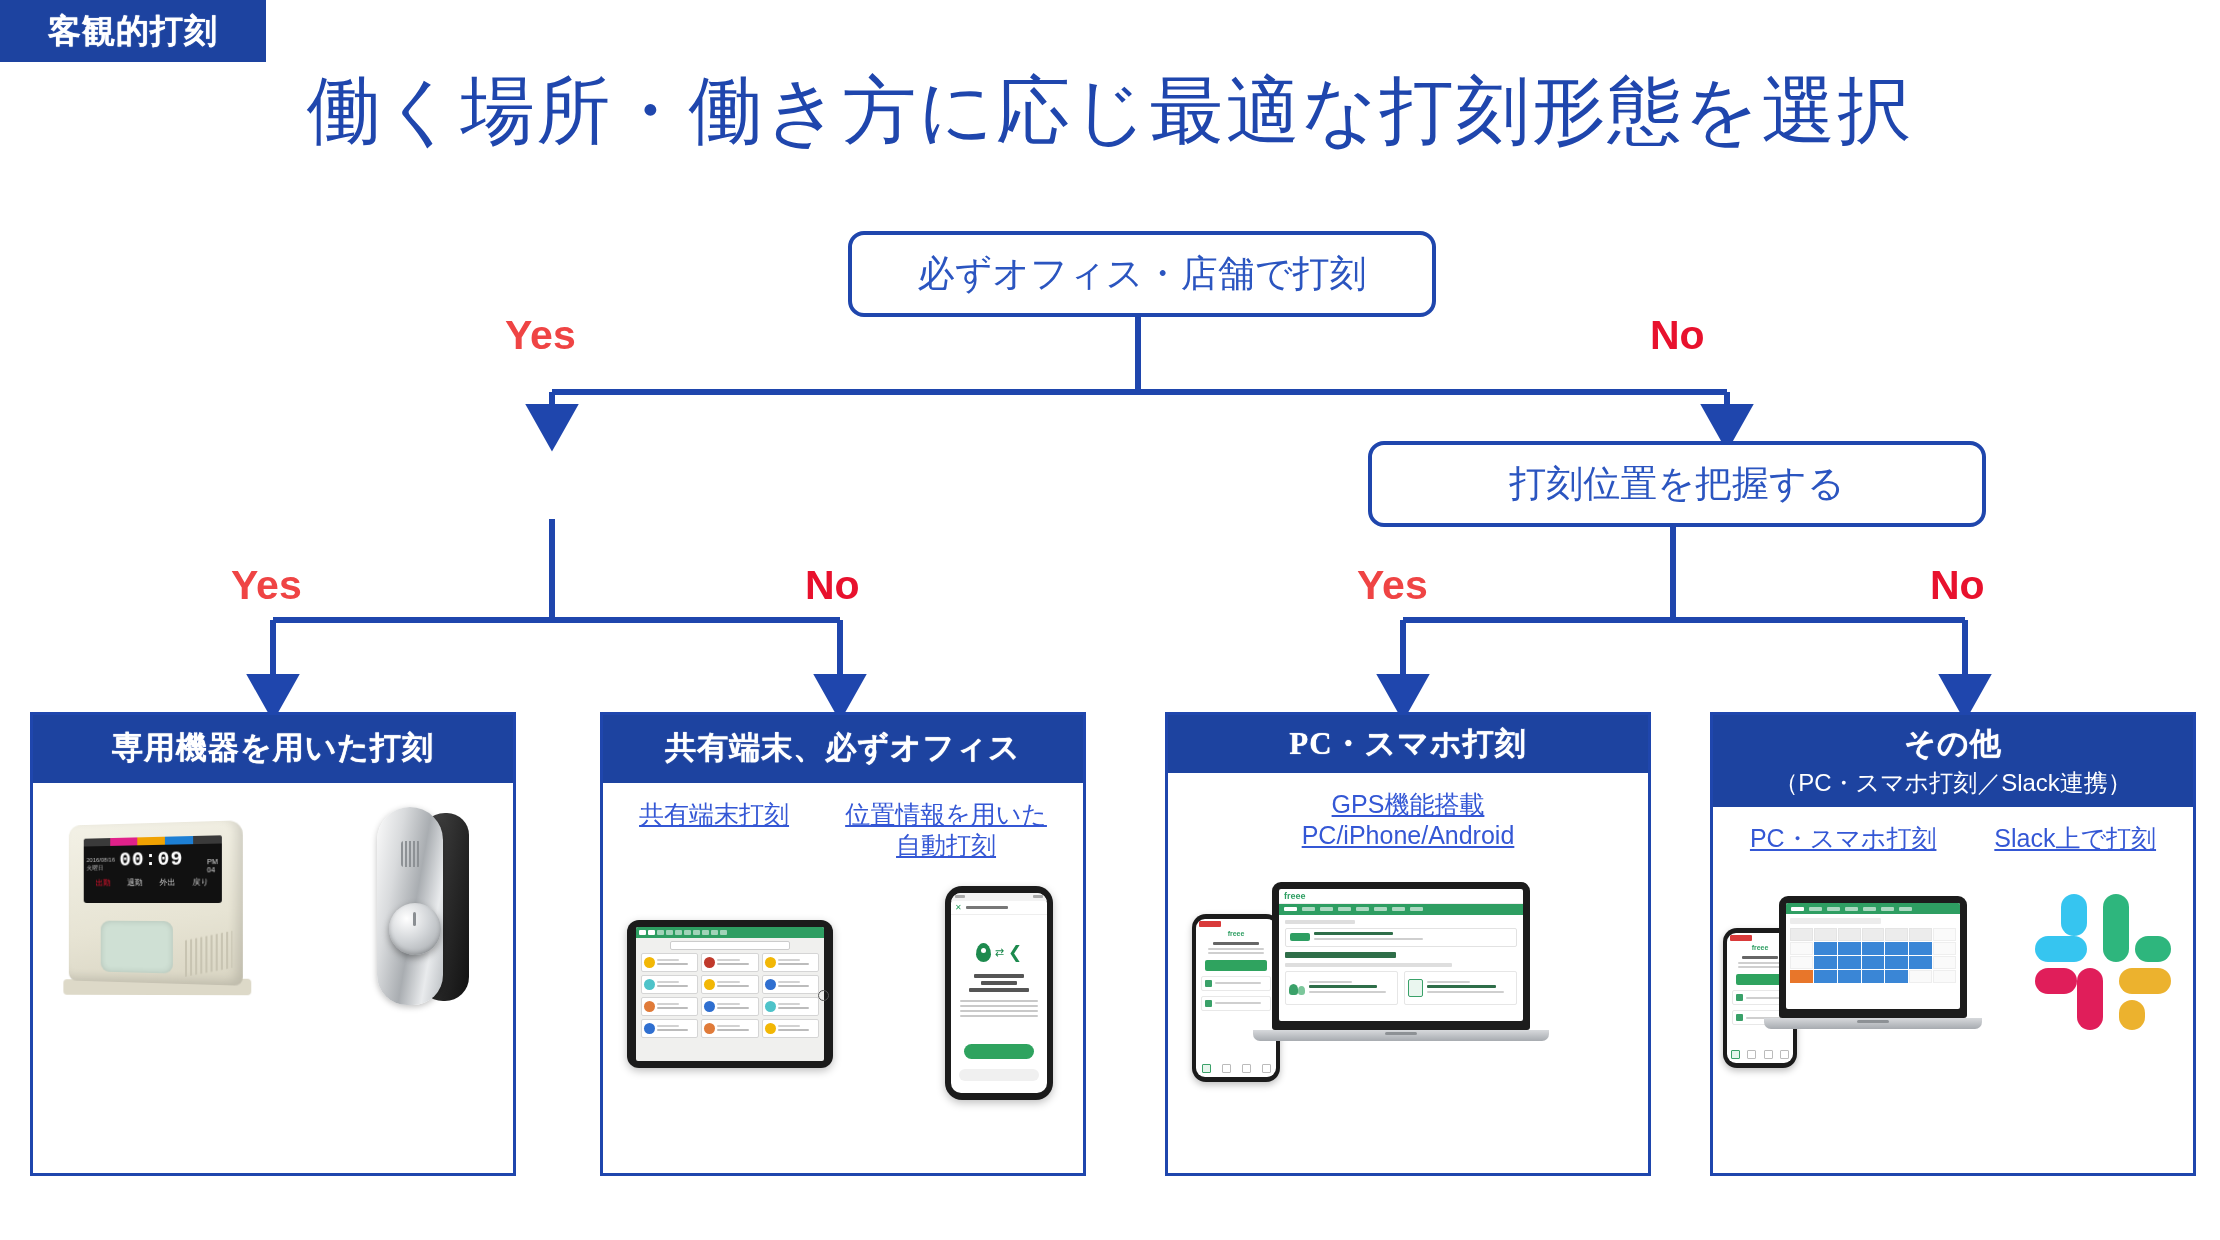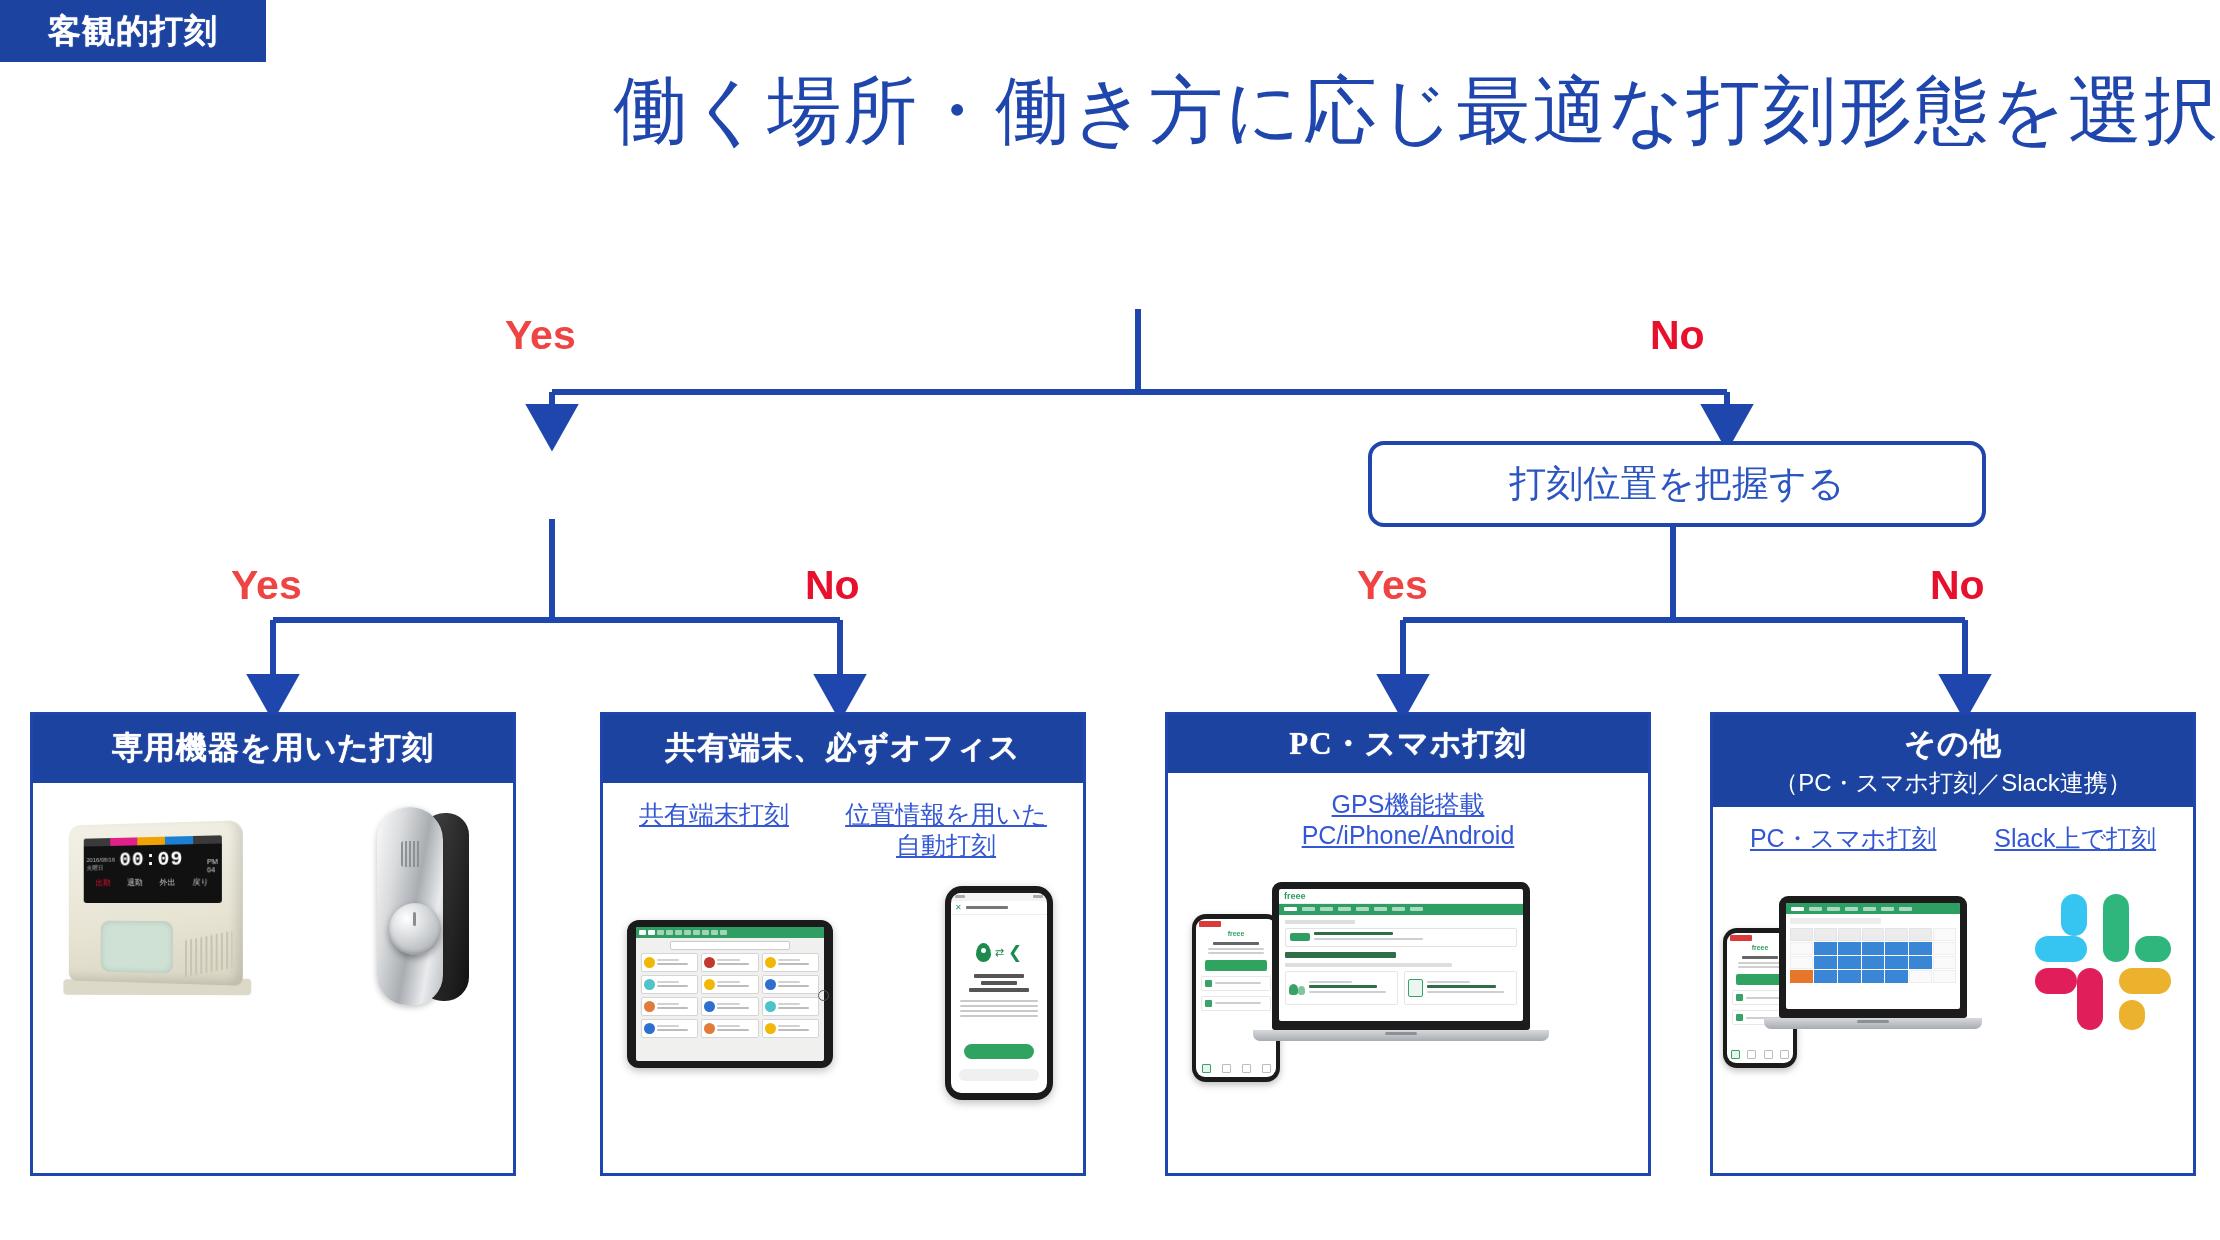"働く場所・働き方に応じ最適な打刻形態を選択" #page-title { text-align: right -> center }
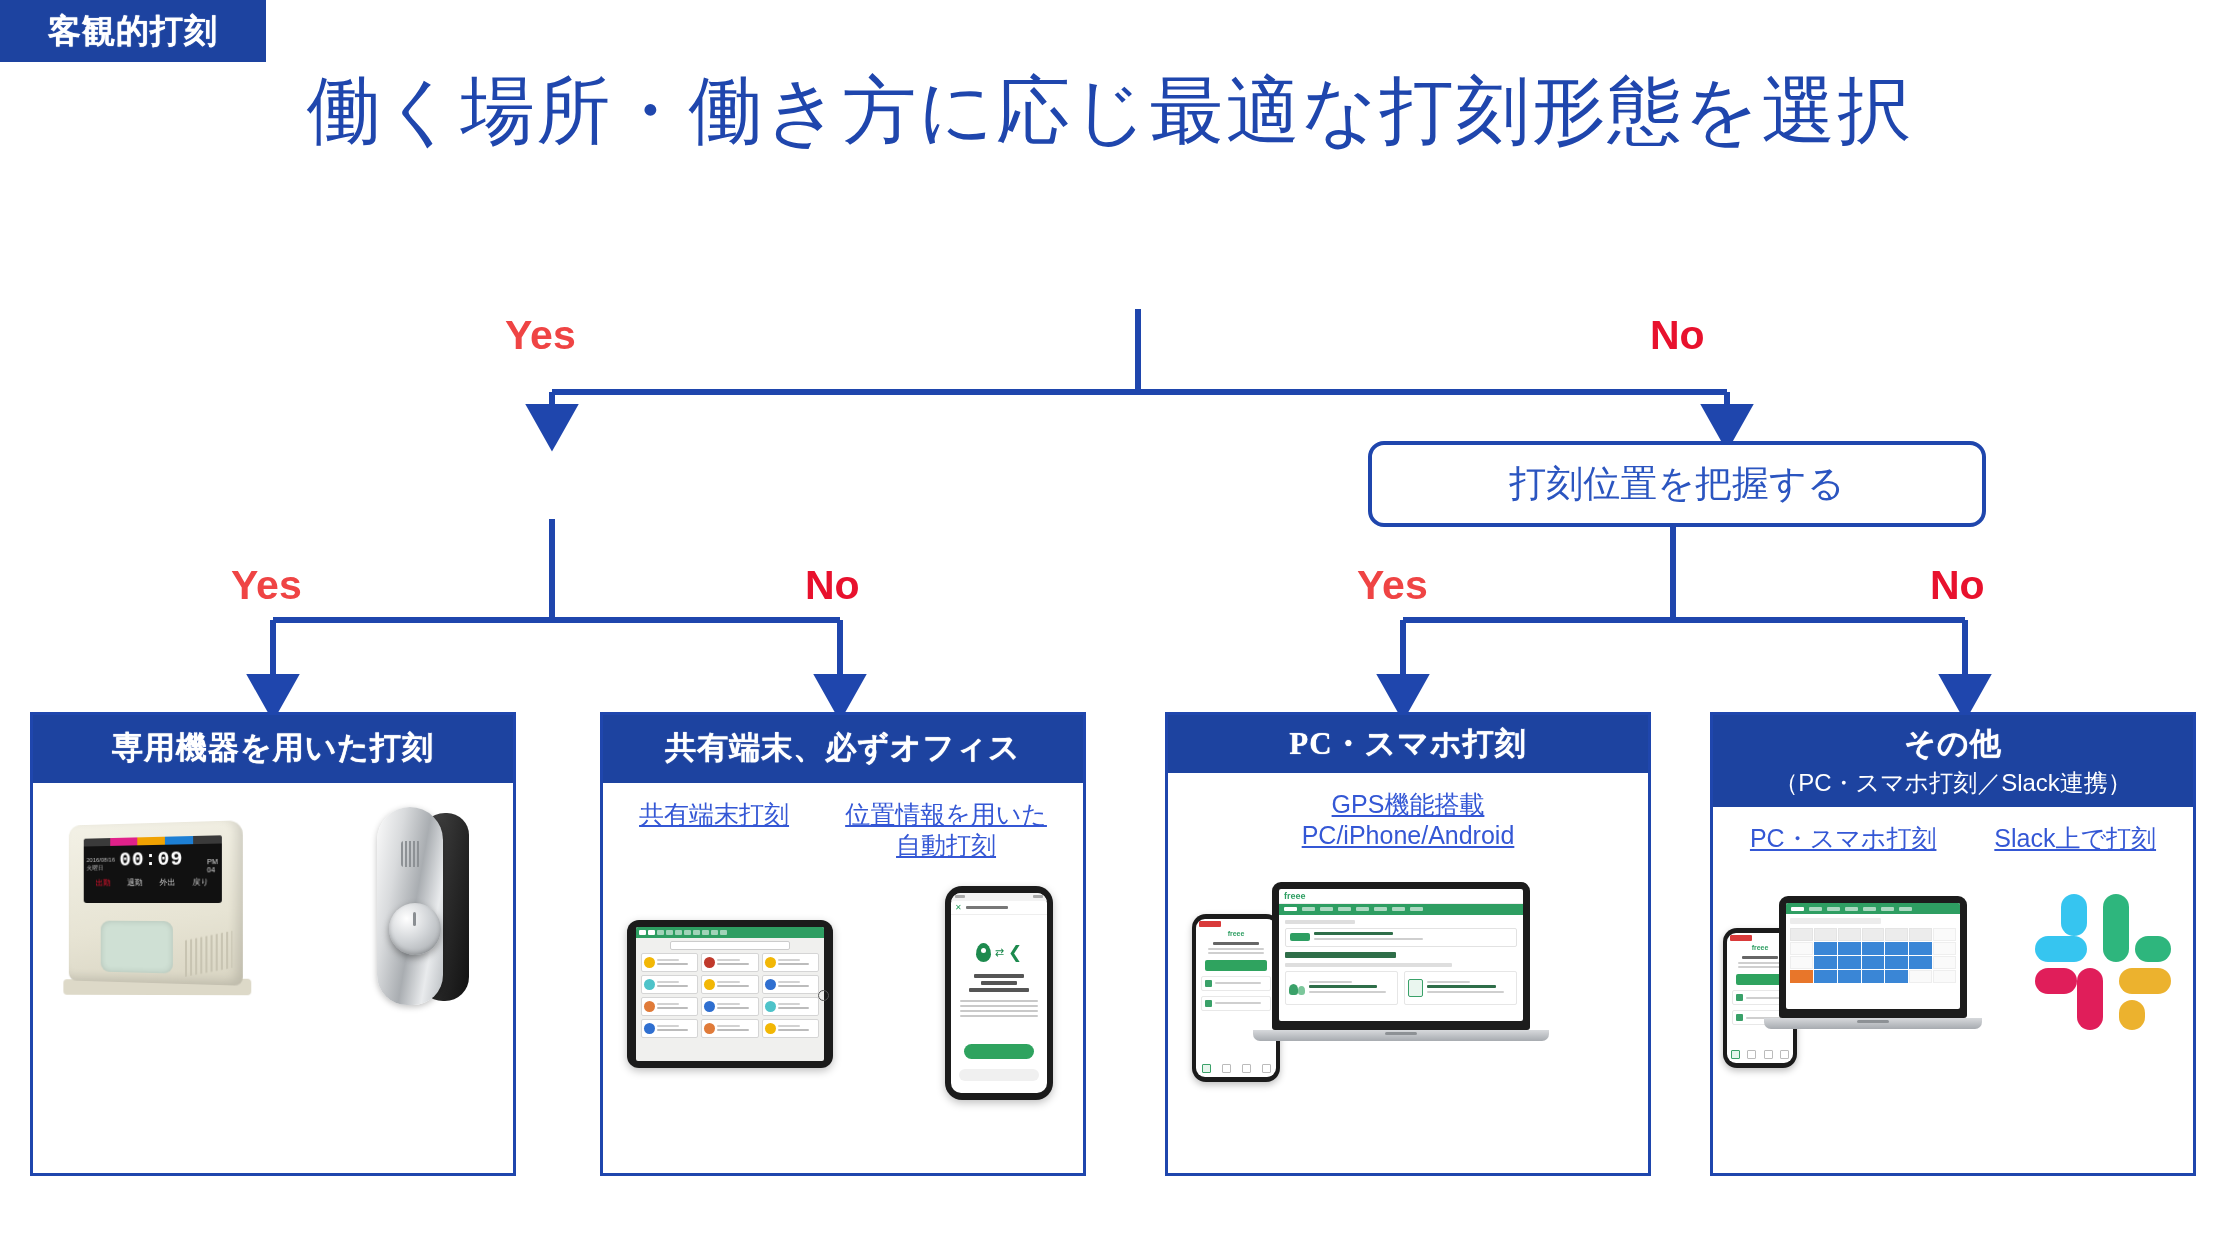"必ずオフィス・店舗で打刻" div.node { html: none -> <div> <span>必ずオフィス・店舗で打刻</span> </div> }
